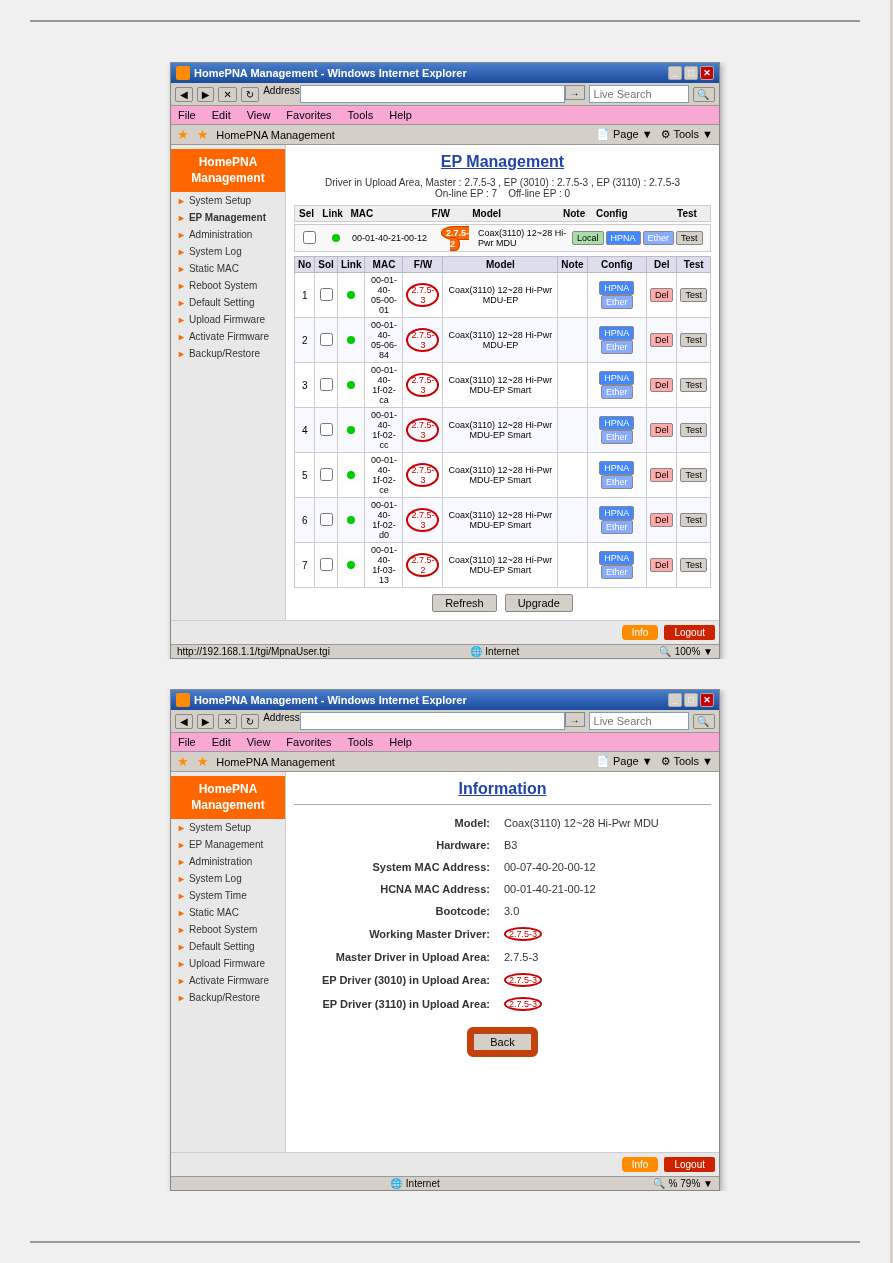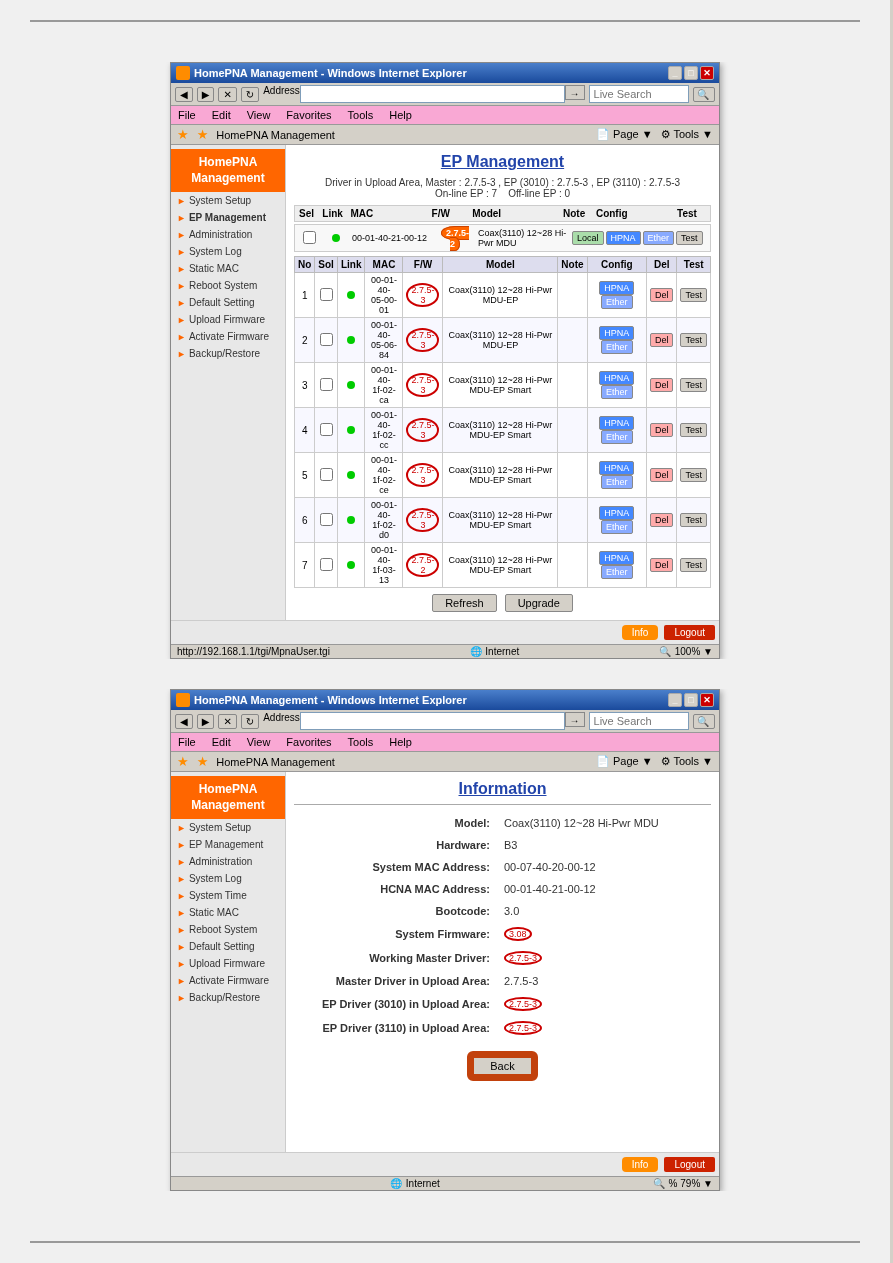"System Firmware:" tr { html: <tr> <td>System Firmware:</td> <td> <span>3.08</span> </td> </tr> -> none }
